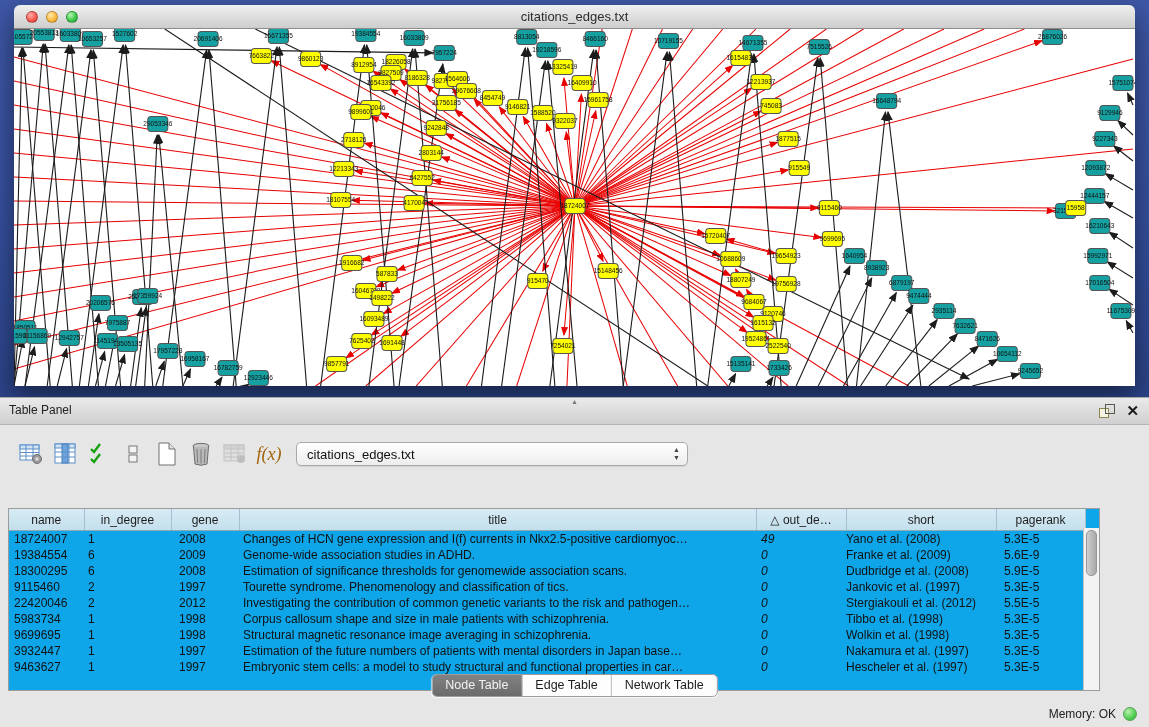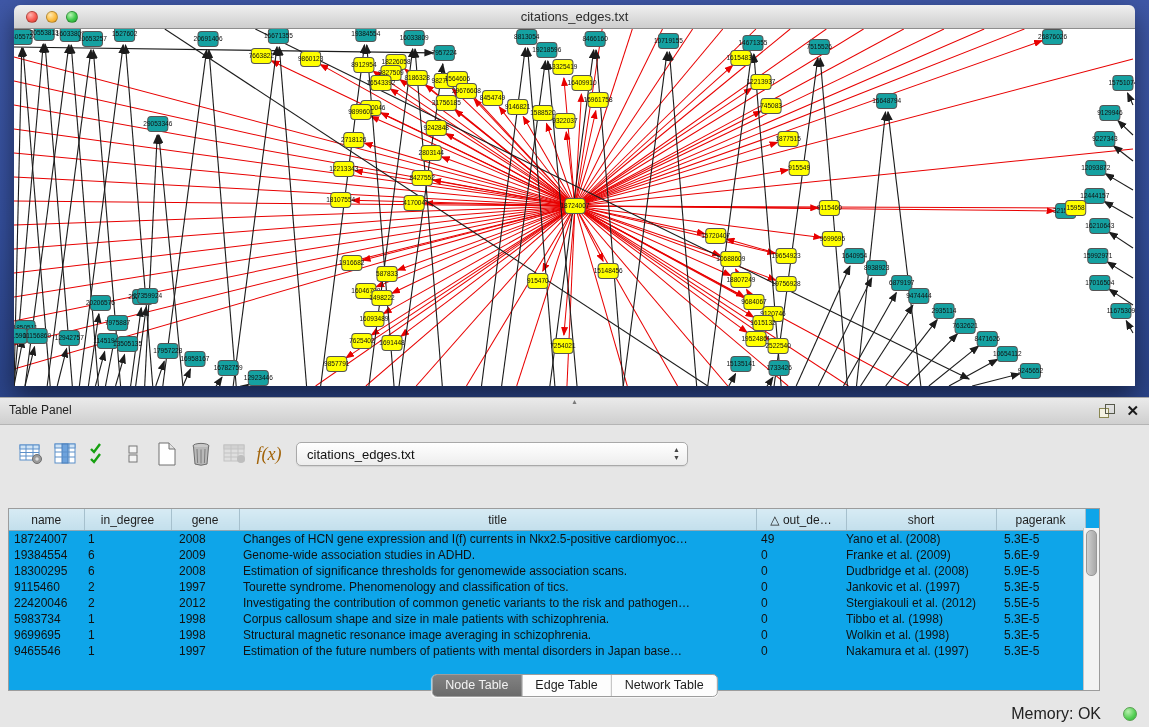"49" td.c4 { font-style: none -> italic }
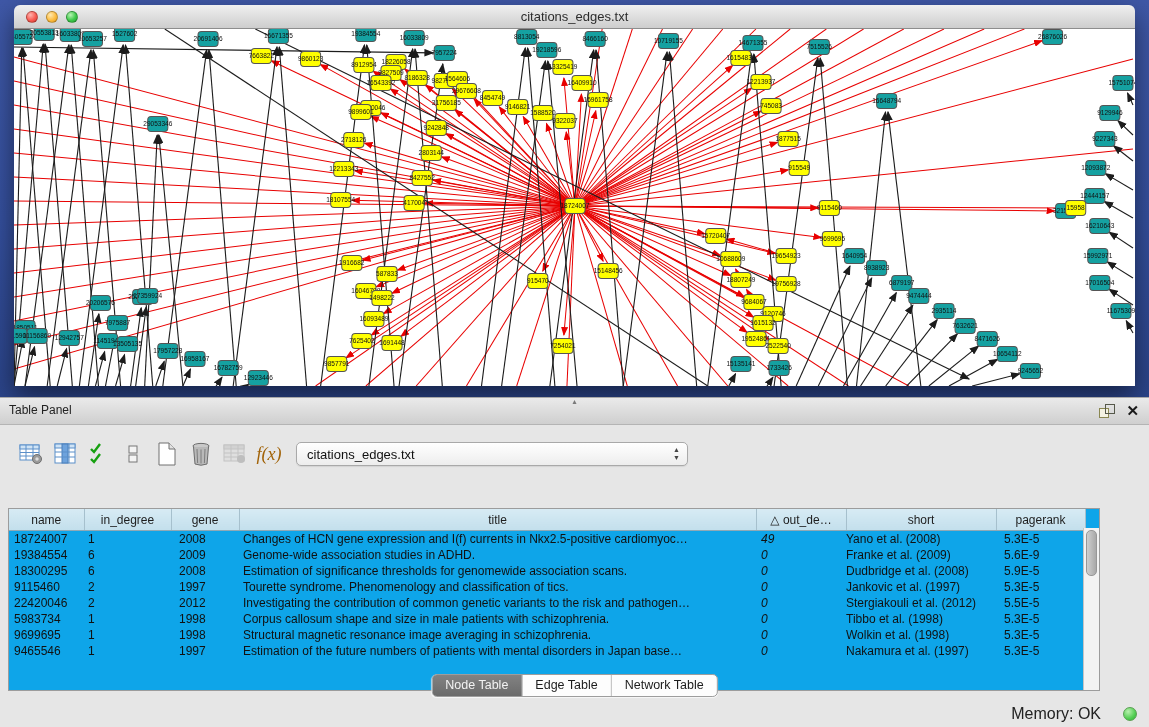"9465546" td.c0 { text: 9465546 -> 3932447 }
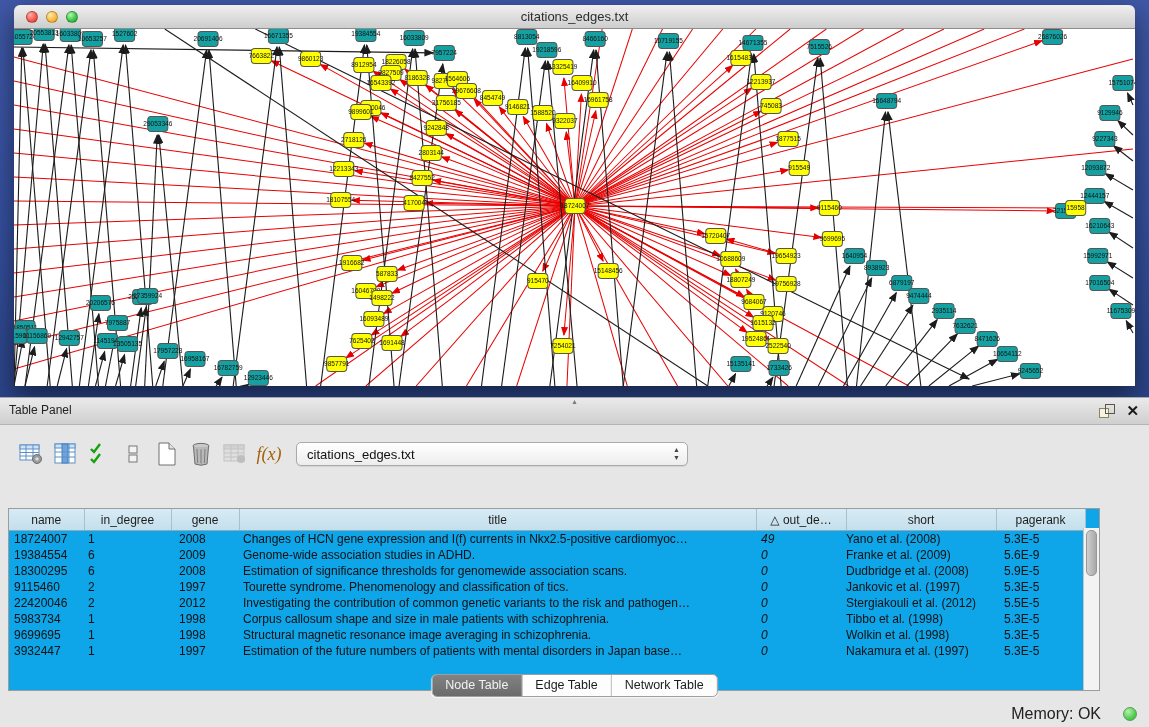"9463627" tr { html: none -> <tr> <td>9463627</td> <td>1</td> <td>1997</td> <td>Embryonic stem cells: a model to study structural and functional properties in car…</td> <td>0</td> <td>Hescheler et al. (1997)</td> <td>5.3E-5</td> </tr> }
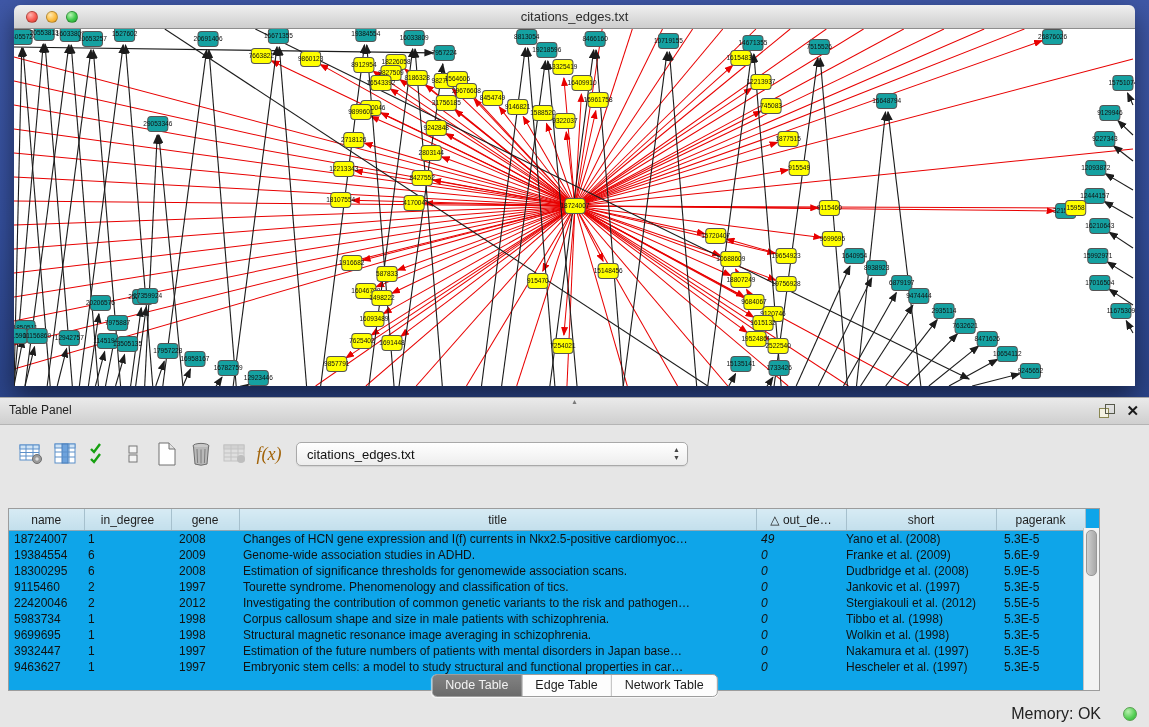"Memory: OK" #memory-label { font-size: 16px -> 12px; margin-right: 22px -> 7px }
